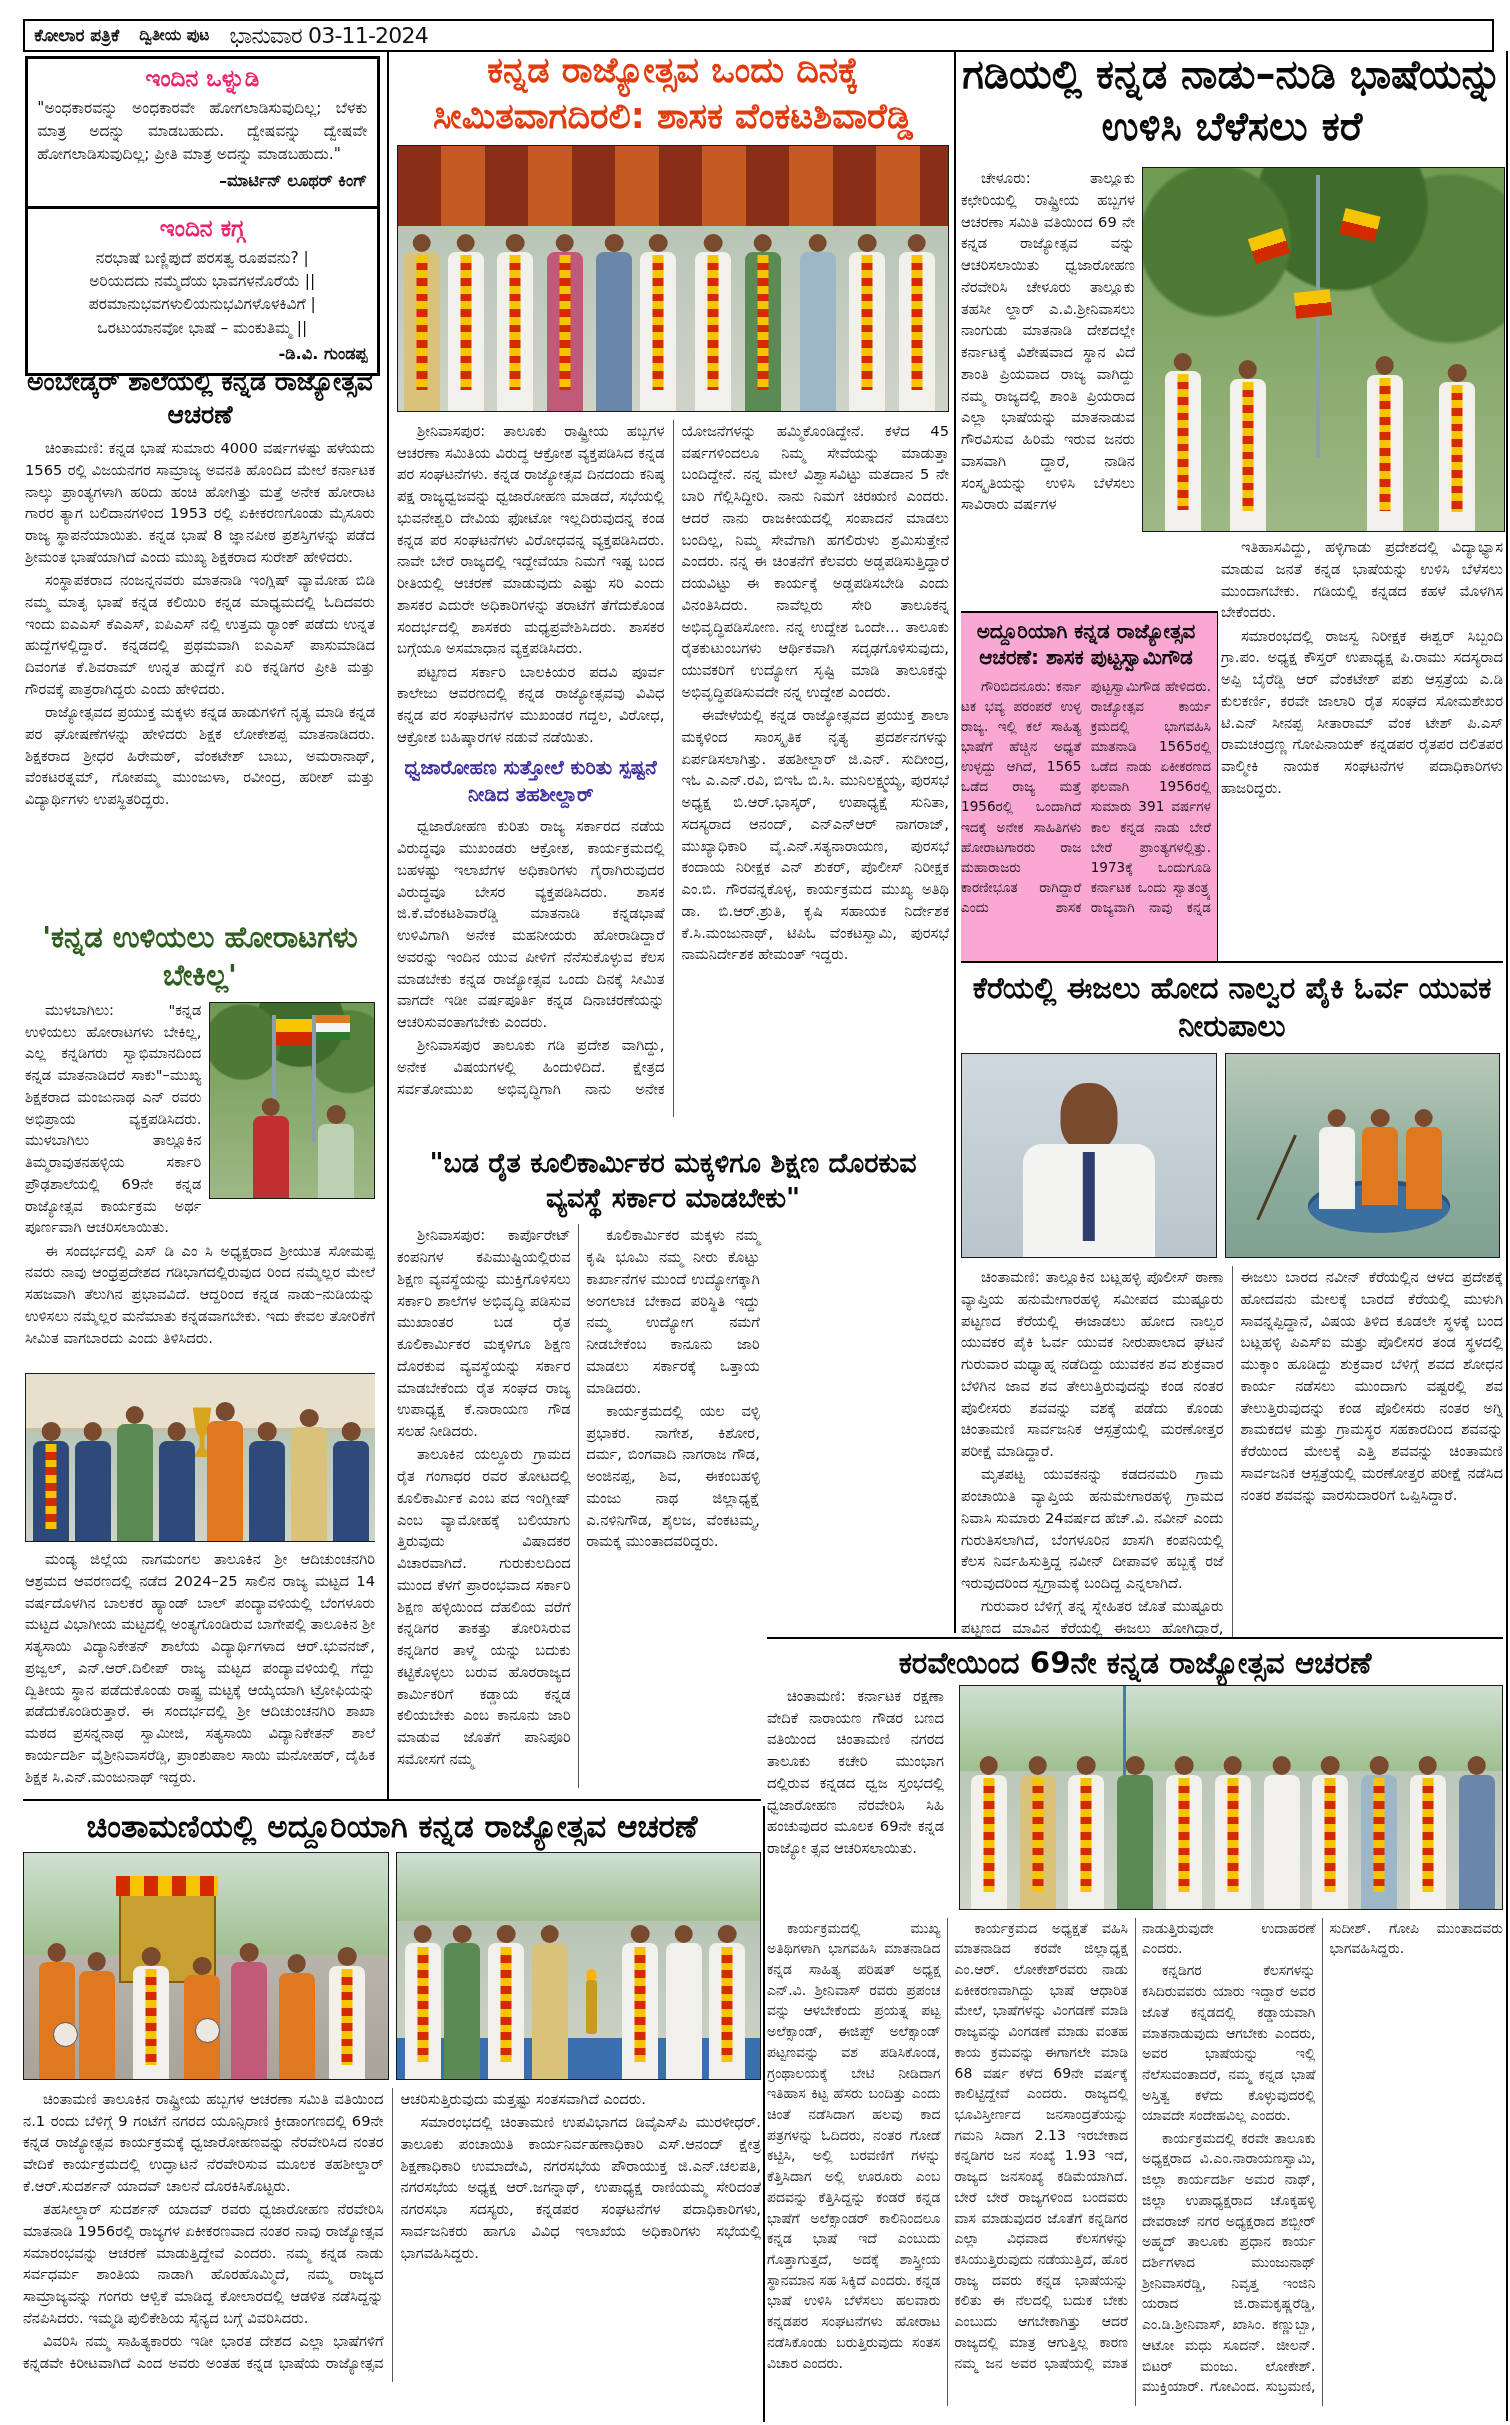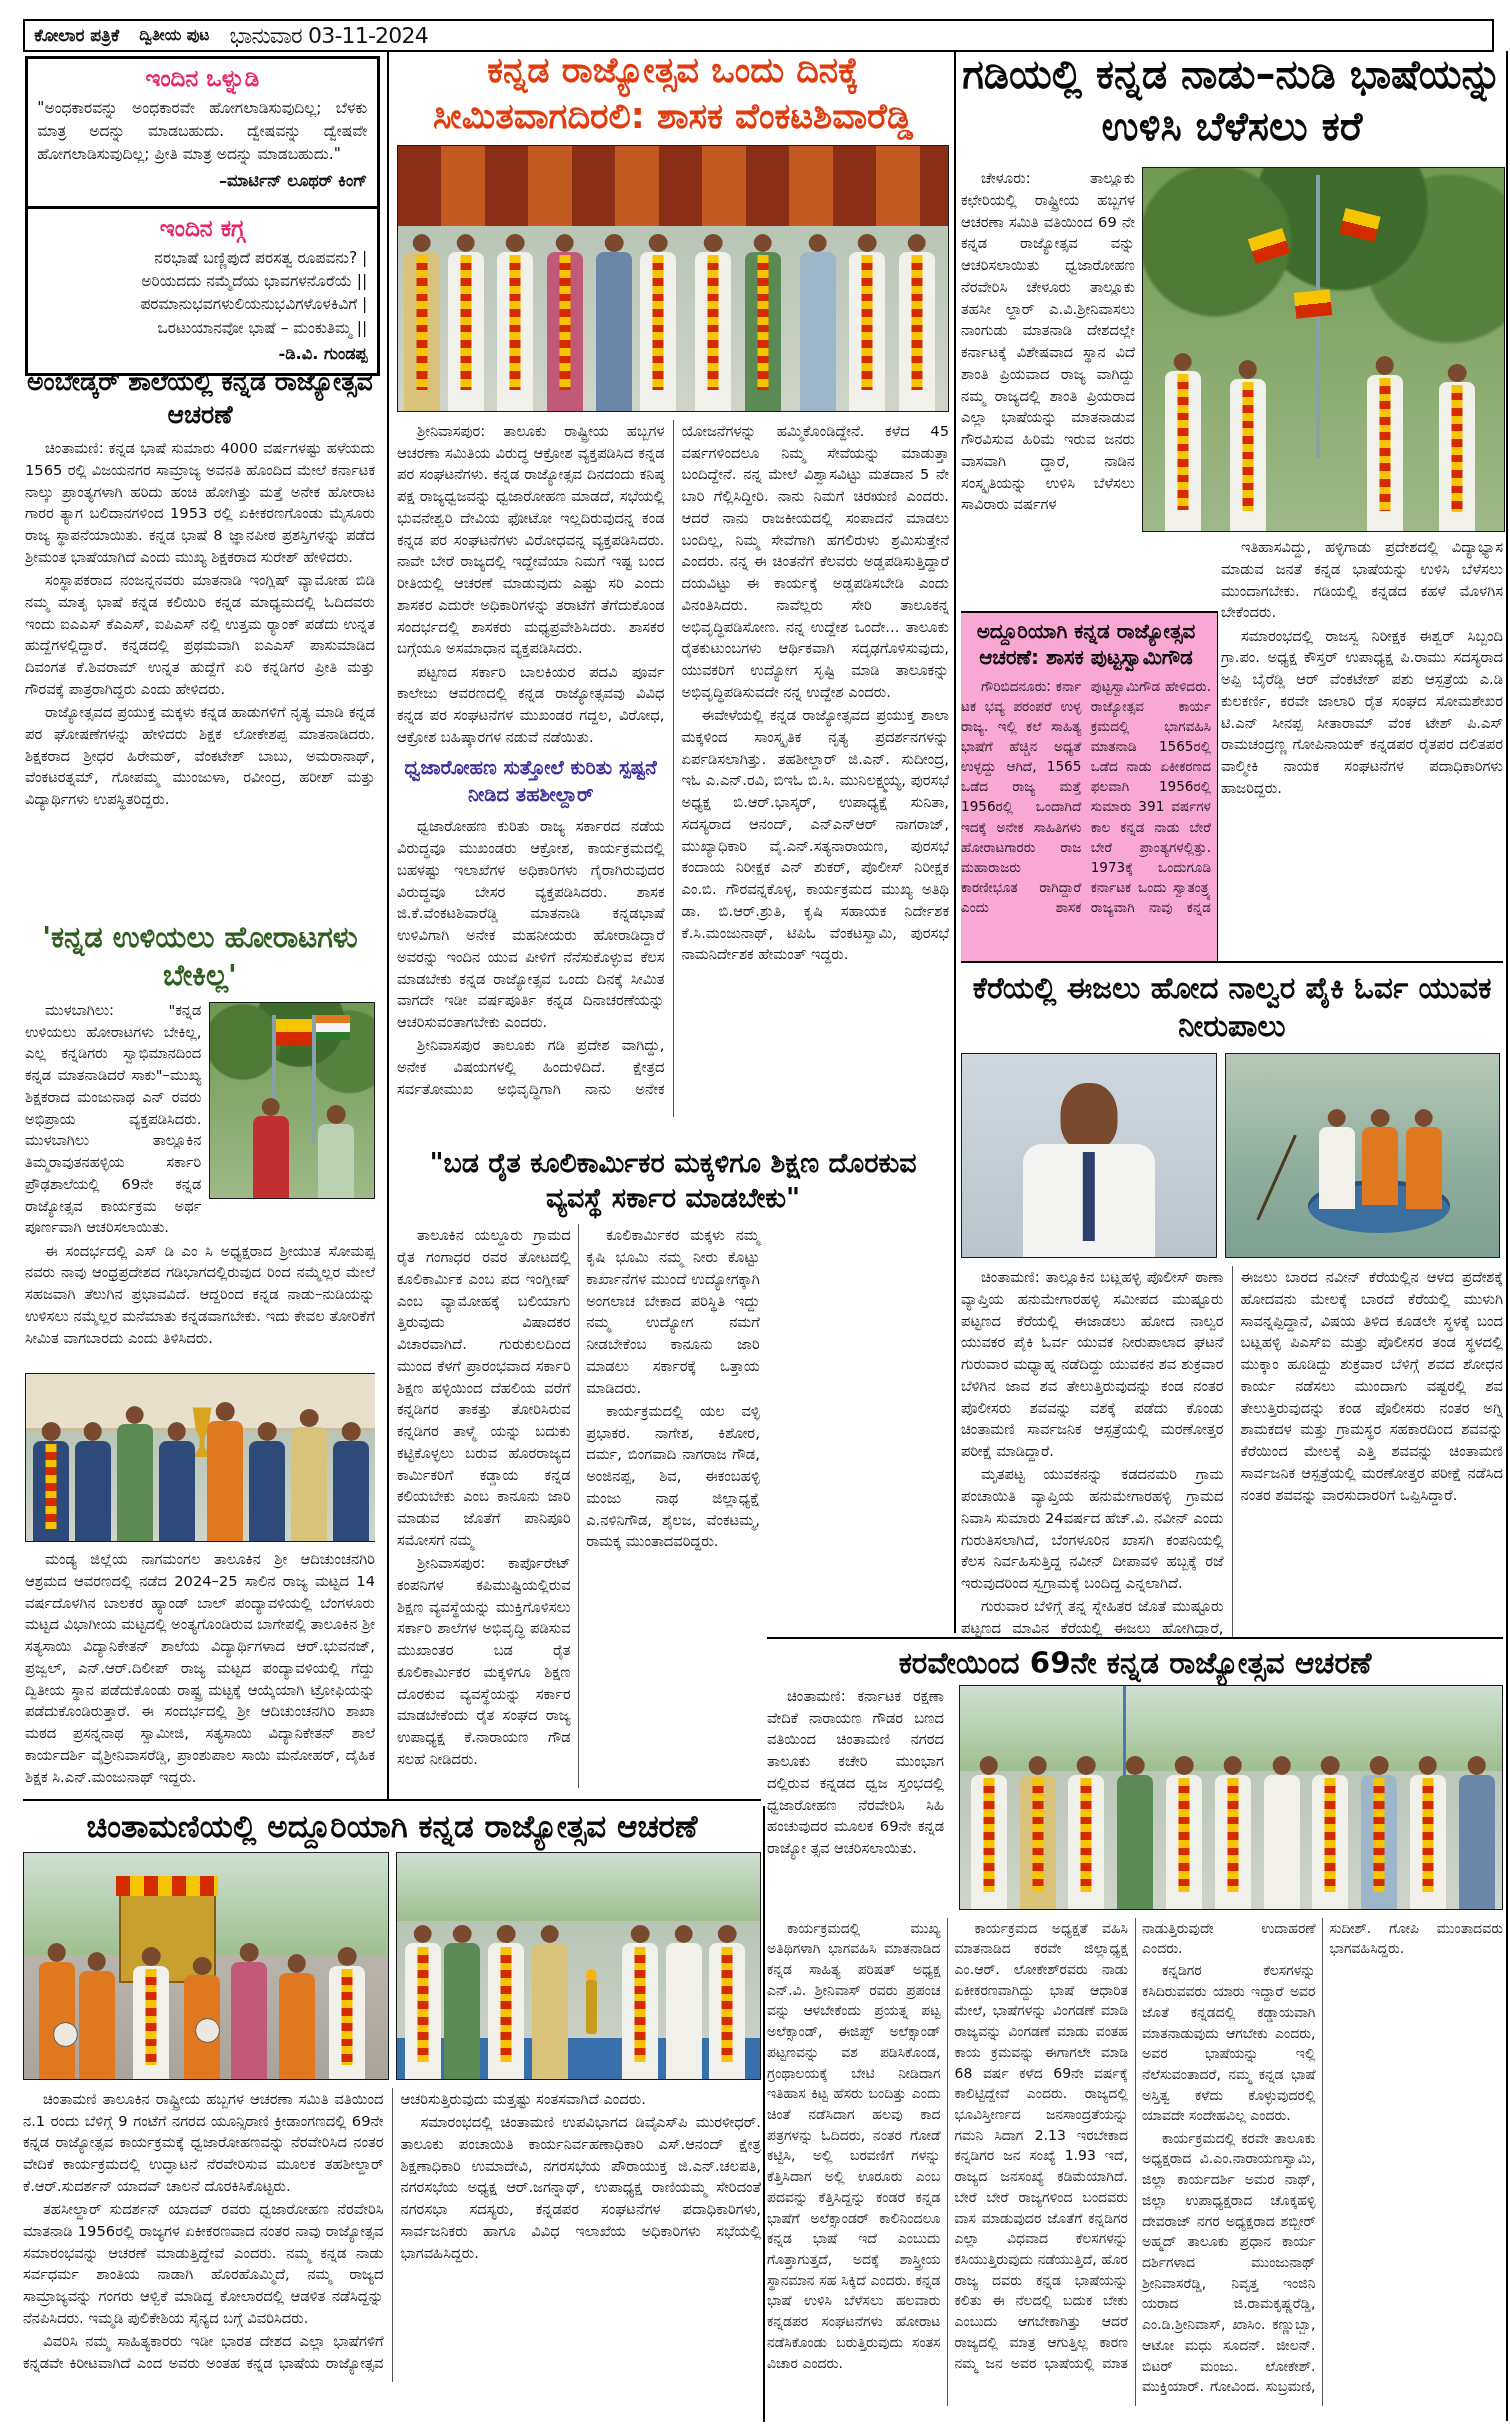"ನರಭಾಷೆ ಬಣ್ಣಿಪುದೆ ಪರಸತ್ವ ರೂಪವನು? |" p.qbody { text-align: right -> center }
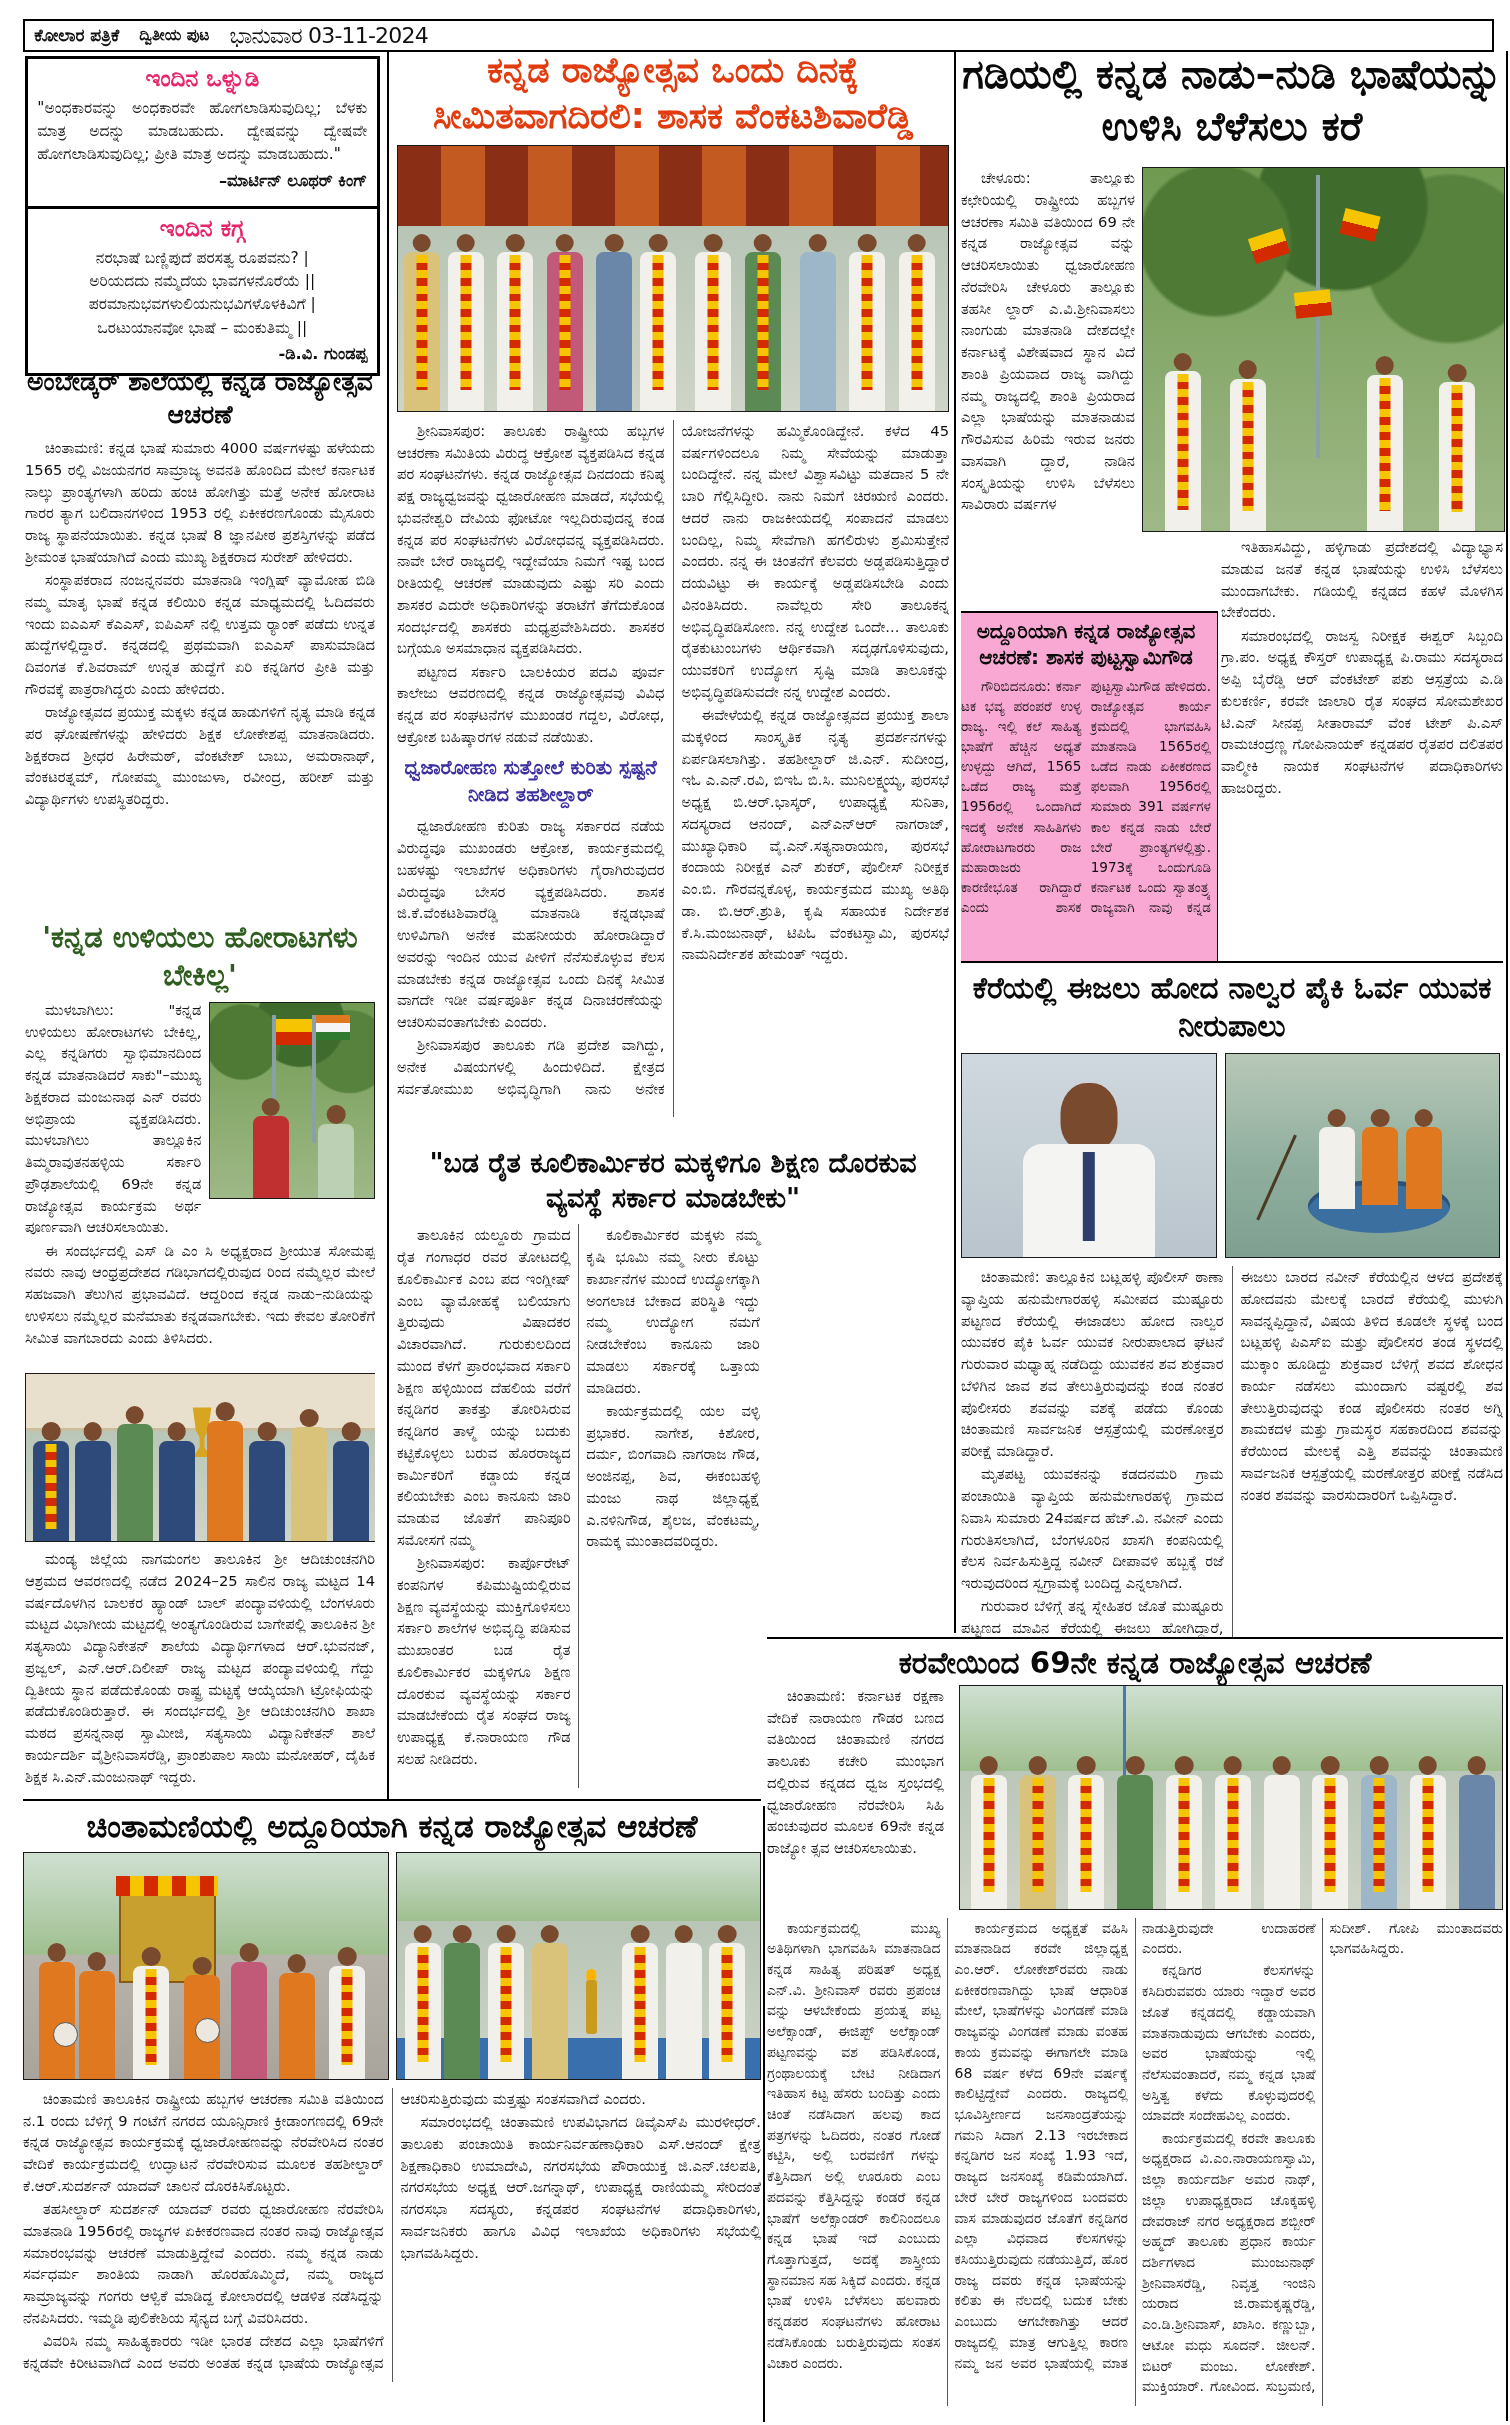"ತಾಲೂಕಿನ ಯಲ್ದೂರು ಗ್ರಾಮದ ರೈತ ಗಂಗಾಧರ" p { order: before "ಶ್ರೀನಿವಾಸಪುರ: ಕಾರ್ಪೊರೇಟ್ ಕಂಪನಿಗಳ" -> after "ಶ್ರೀನಿವಾಸಪುರ: ಕಾರ್ಪೊರೇಟ್ ಕಂಪನಿಗಳ" }
